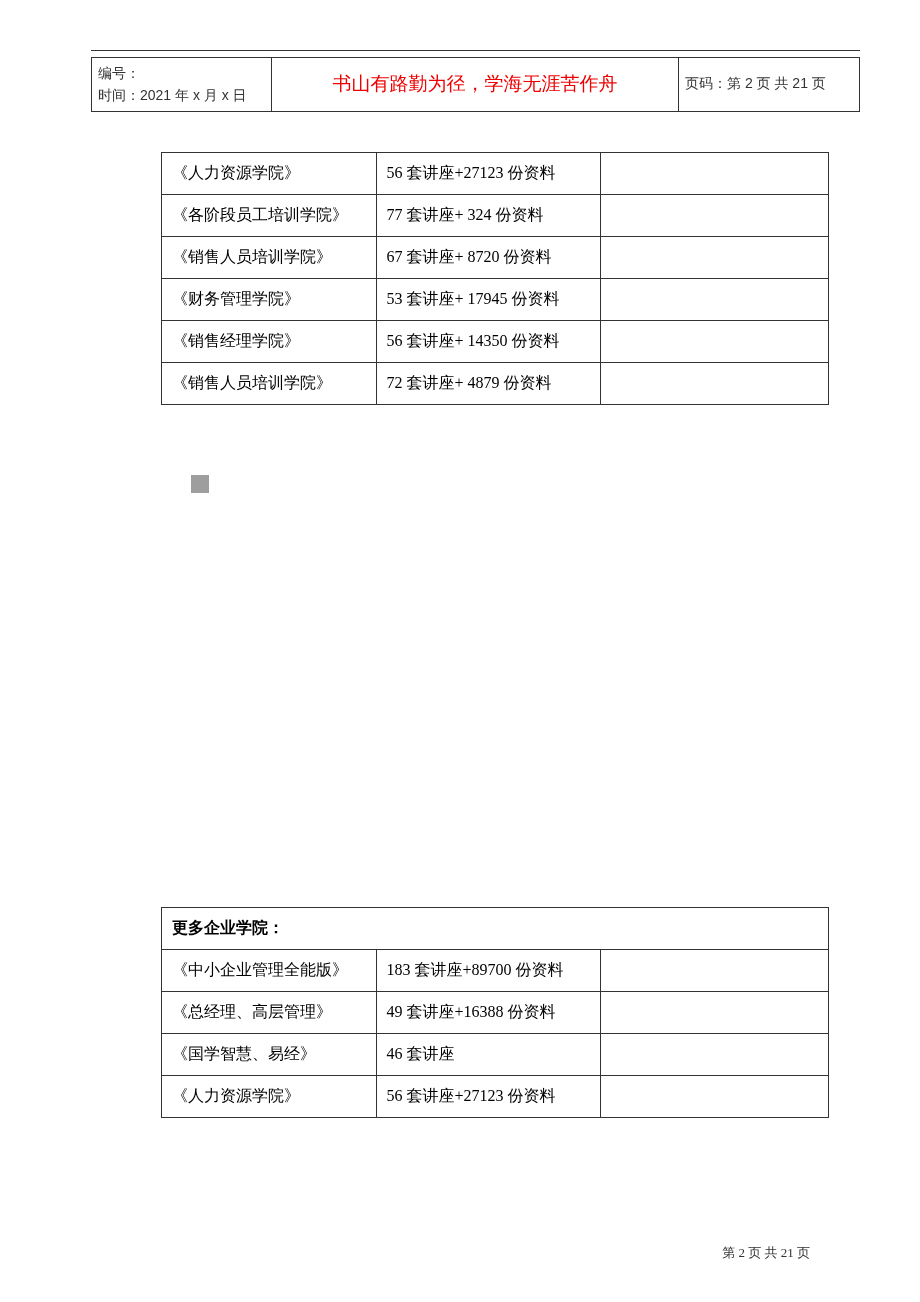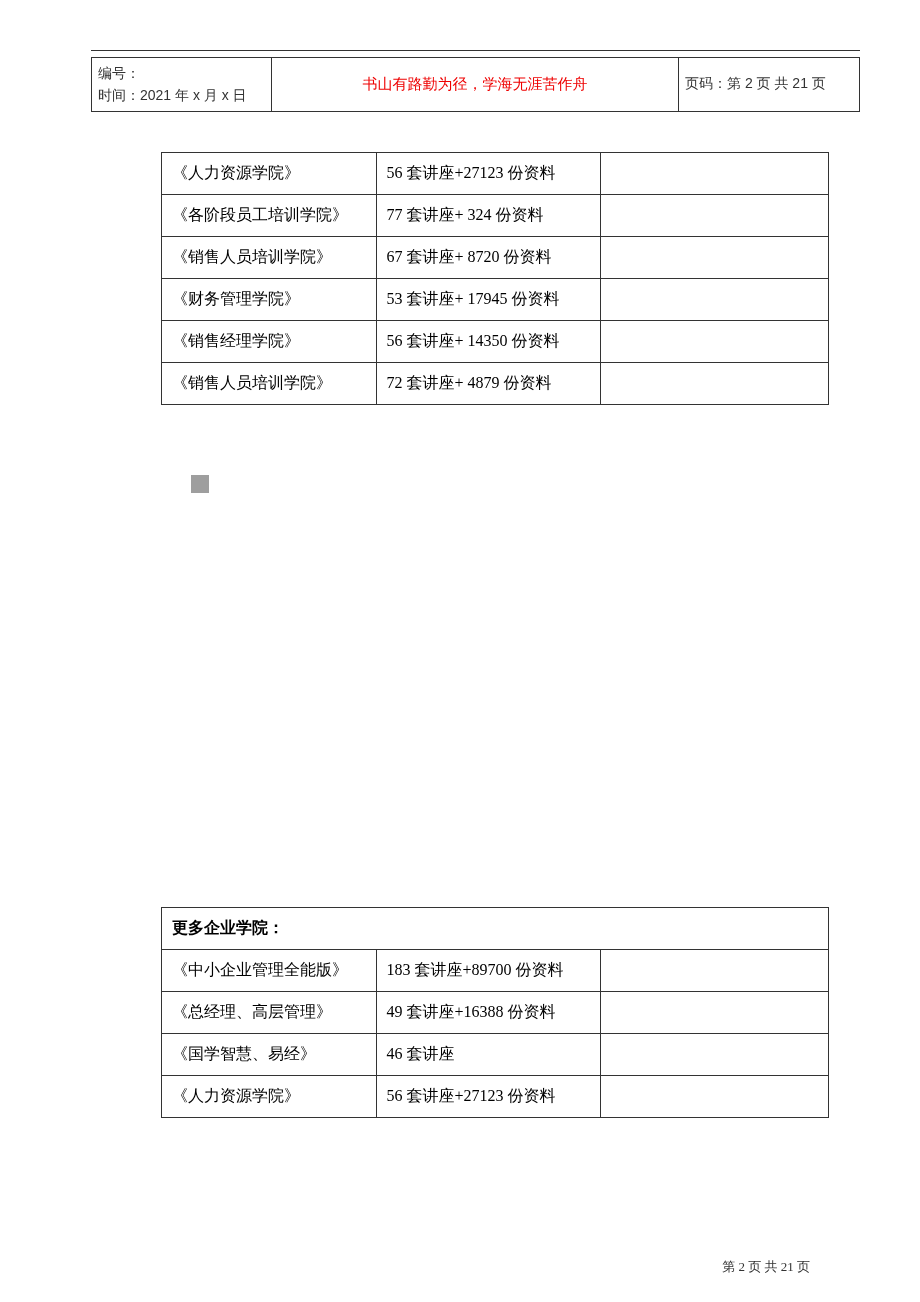"书山有路勤为径，学海无涯苦作舟" .header-center { font-size: 15px -> 19px }
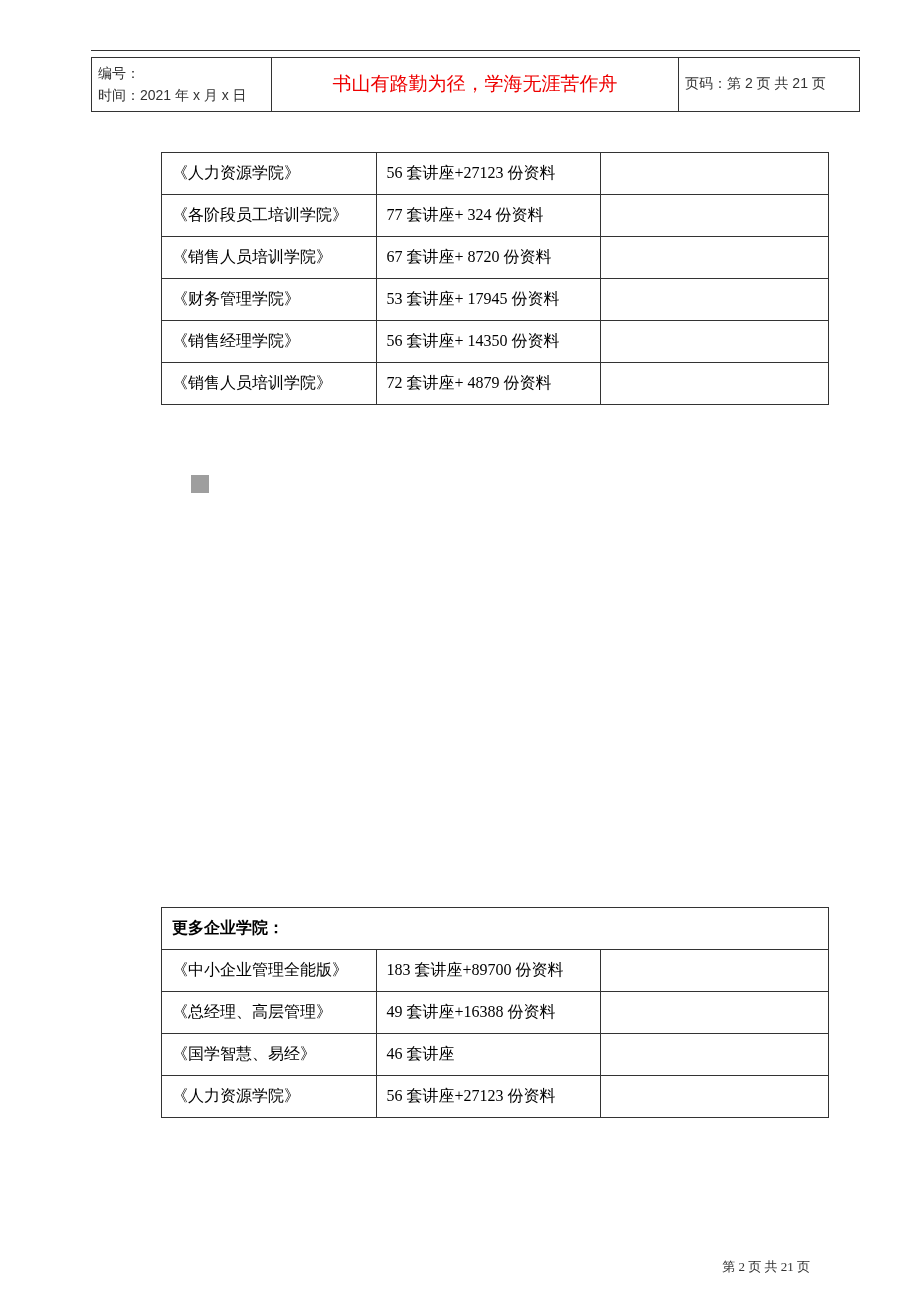"第 2 页 共 21" .footer { bottom: 26px -> 40px }
